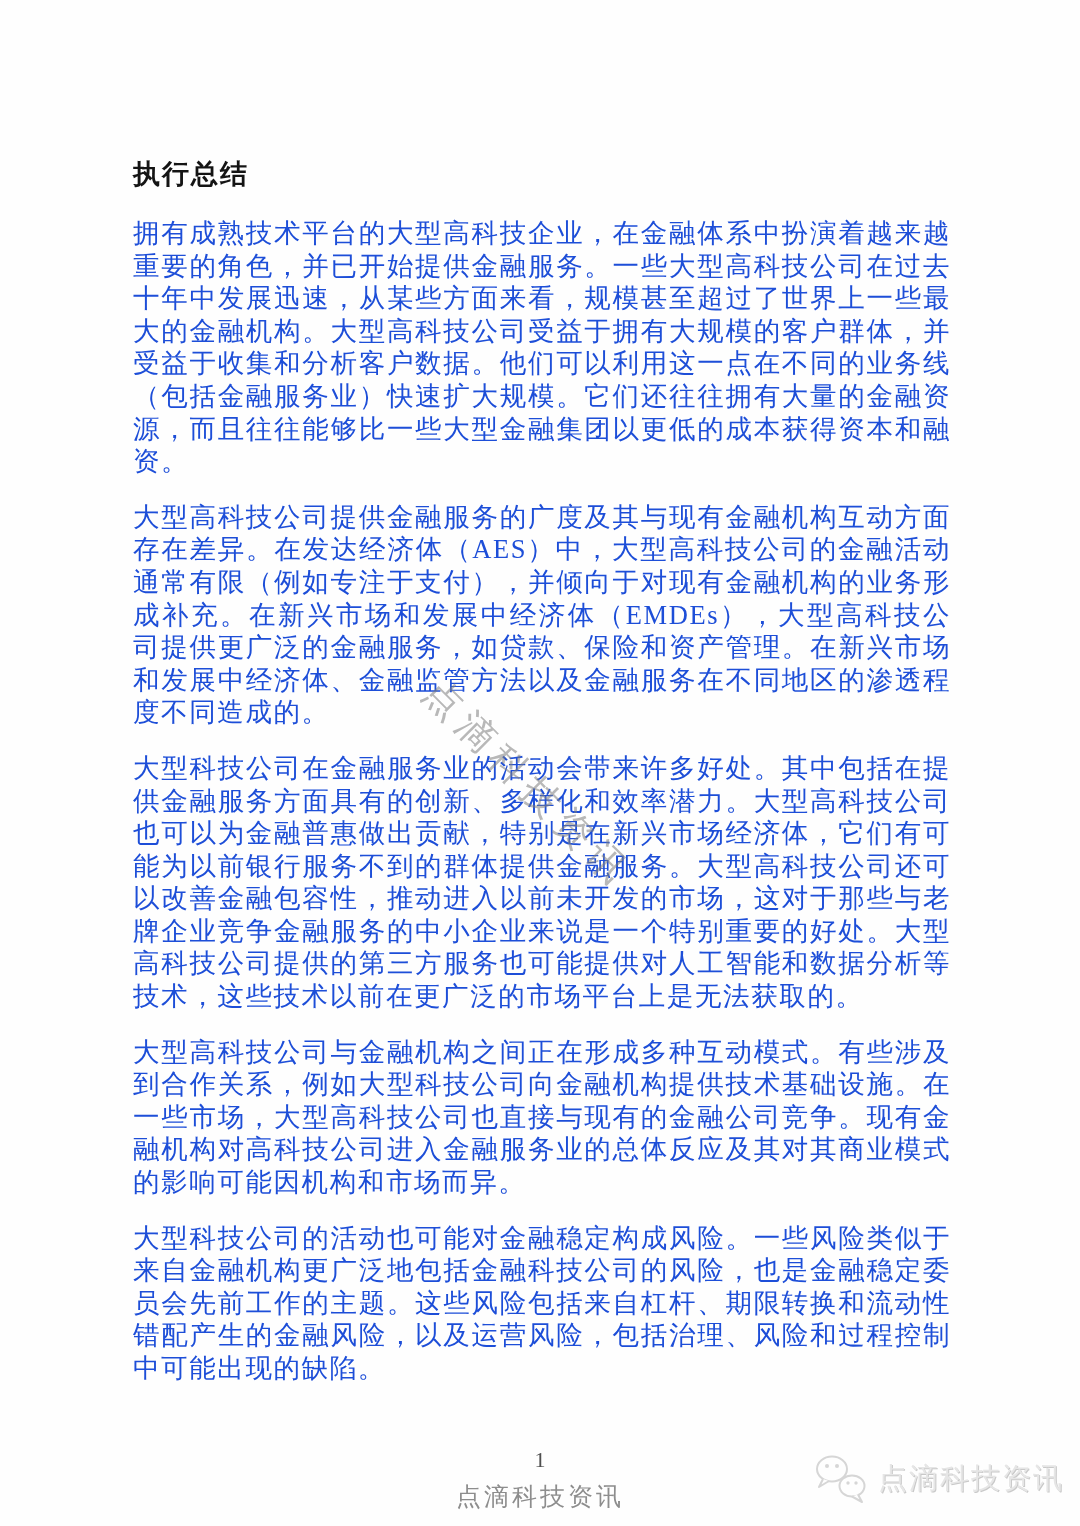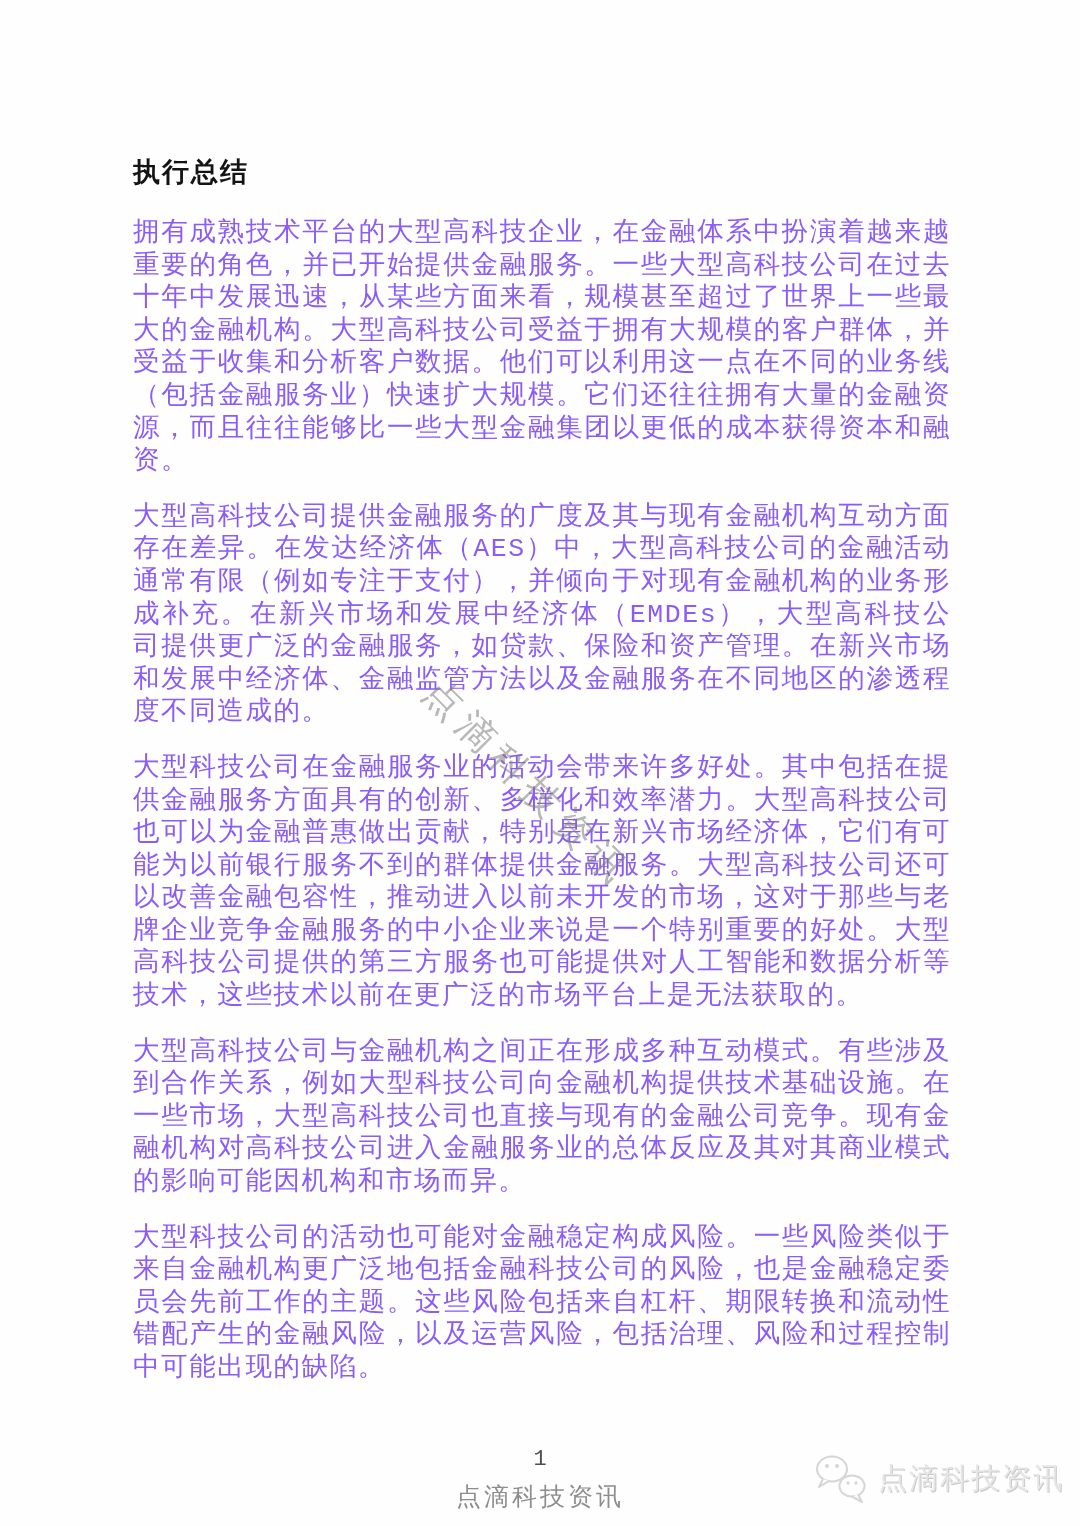"执行总结" .page { font-family: Liberation Mono, monospace -> Liberation Serif, serif }
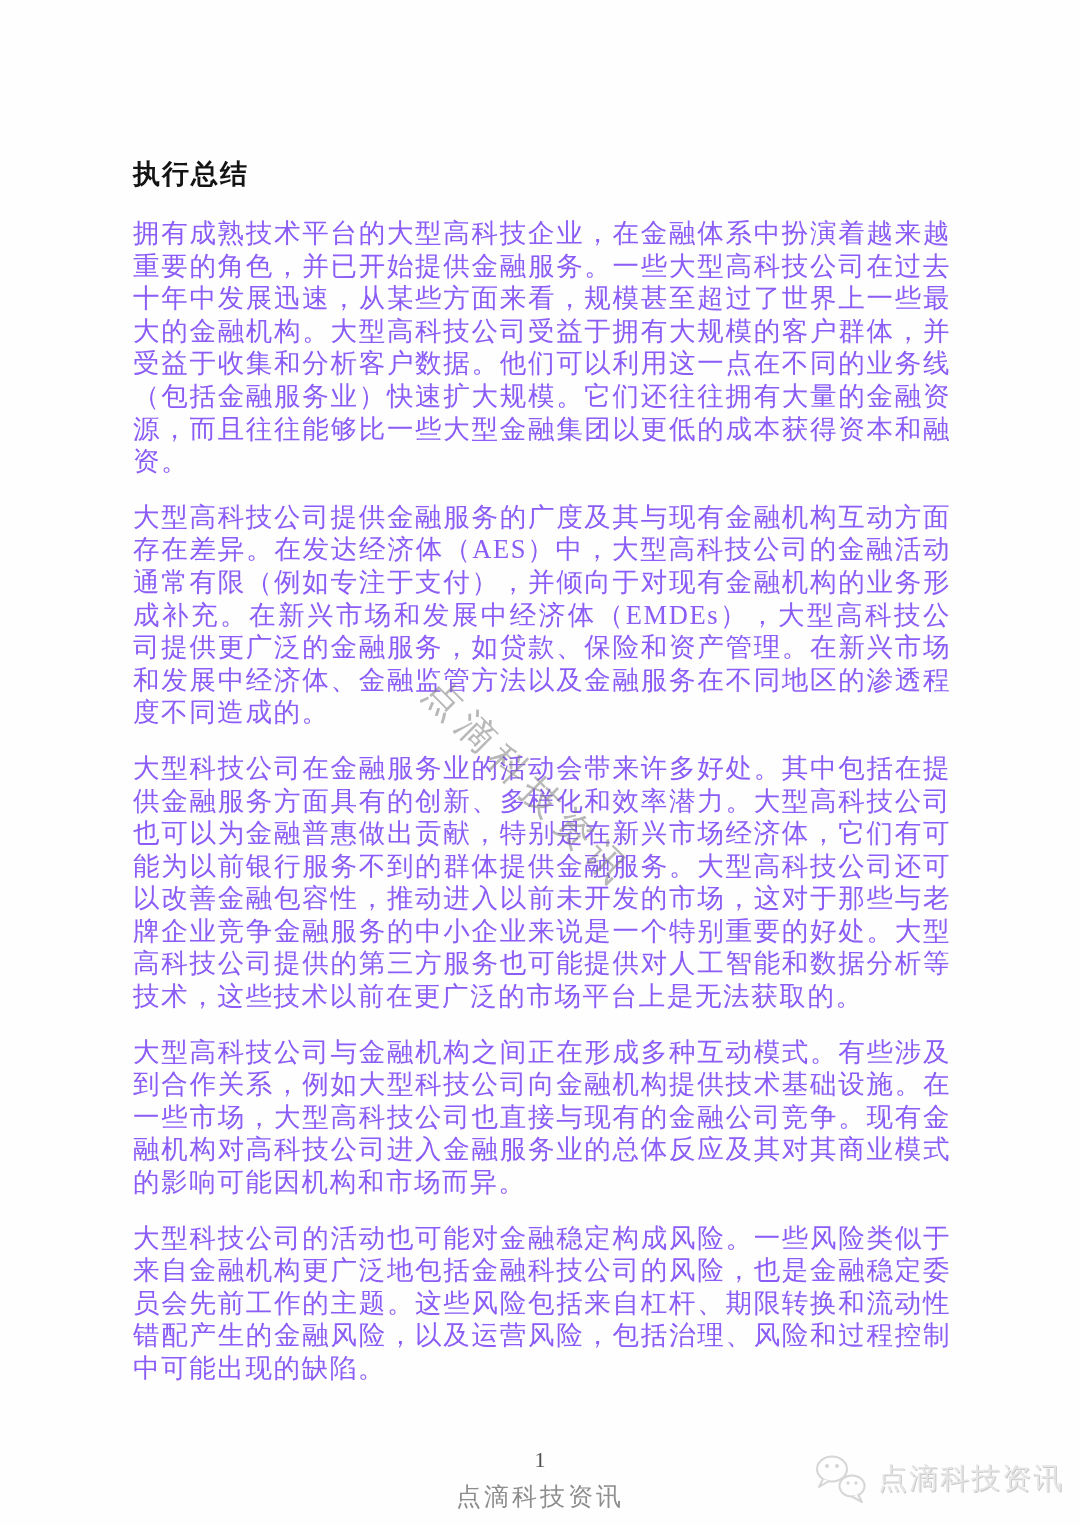"拥有成熟技术平台的大型高科技企业，在金融体系中扮演着越来越重要的角色，并已开始提" .para { color: #8b5cf6 -> #1d4ed8 }
